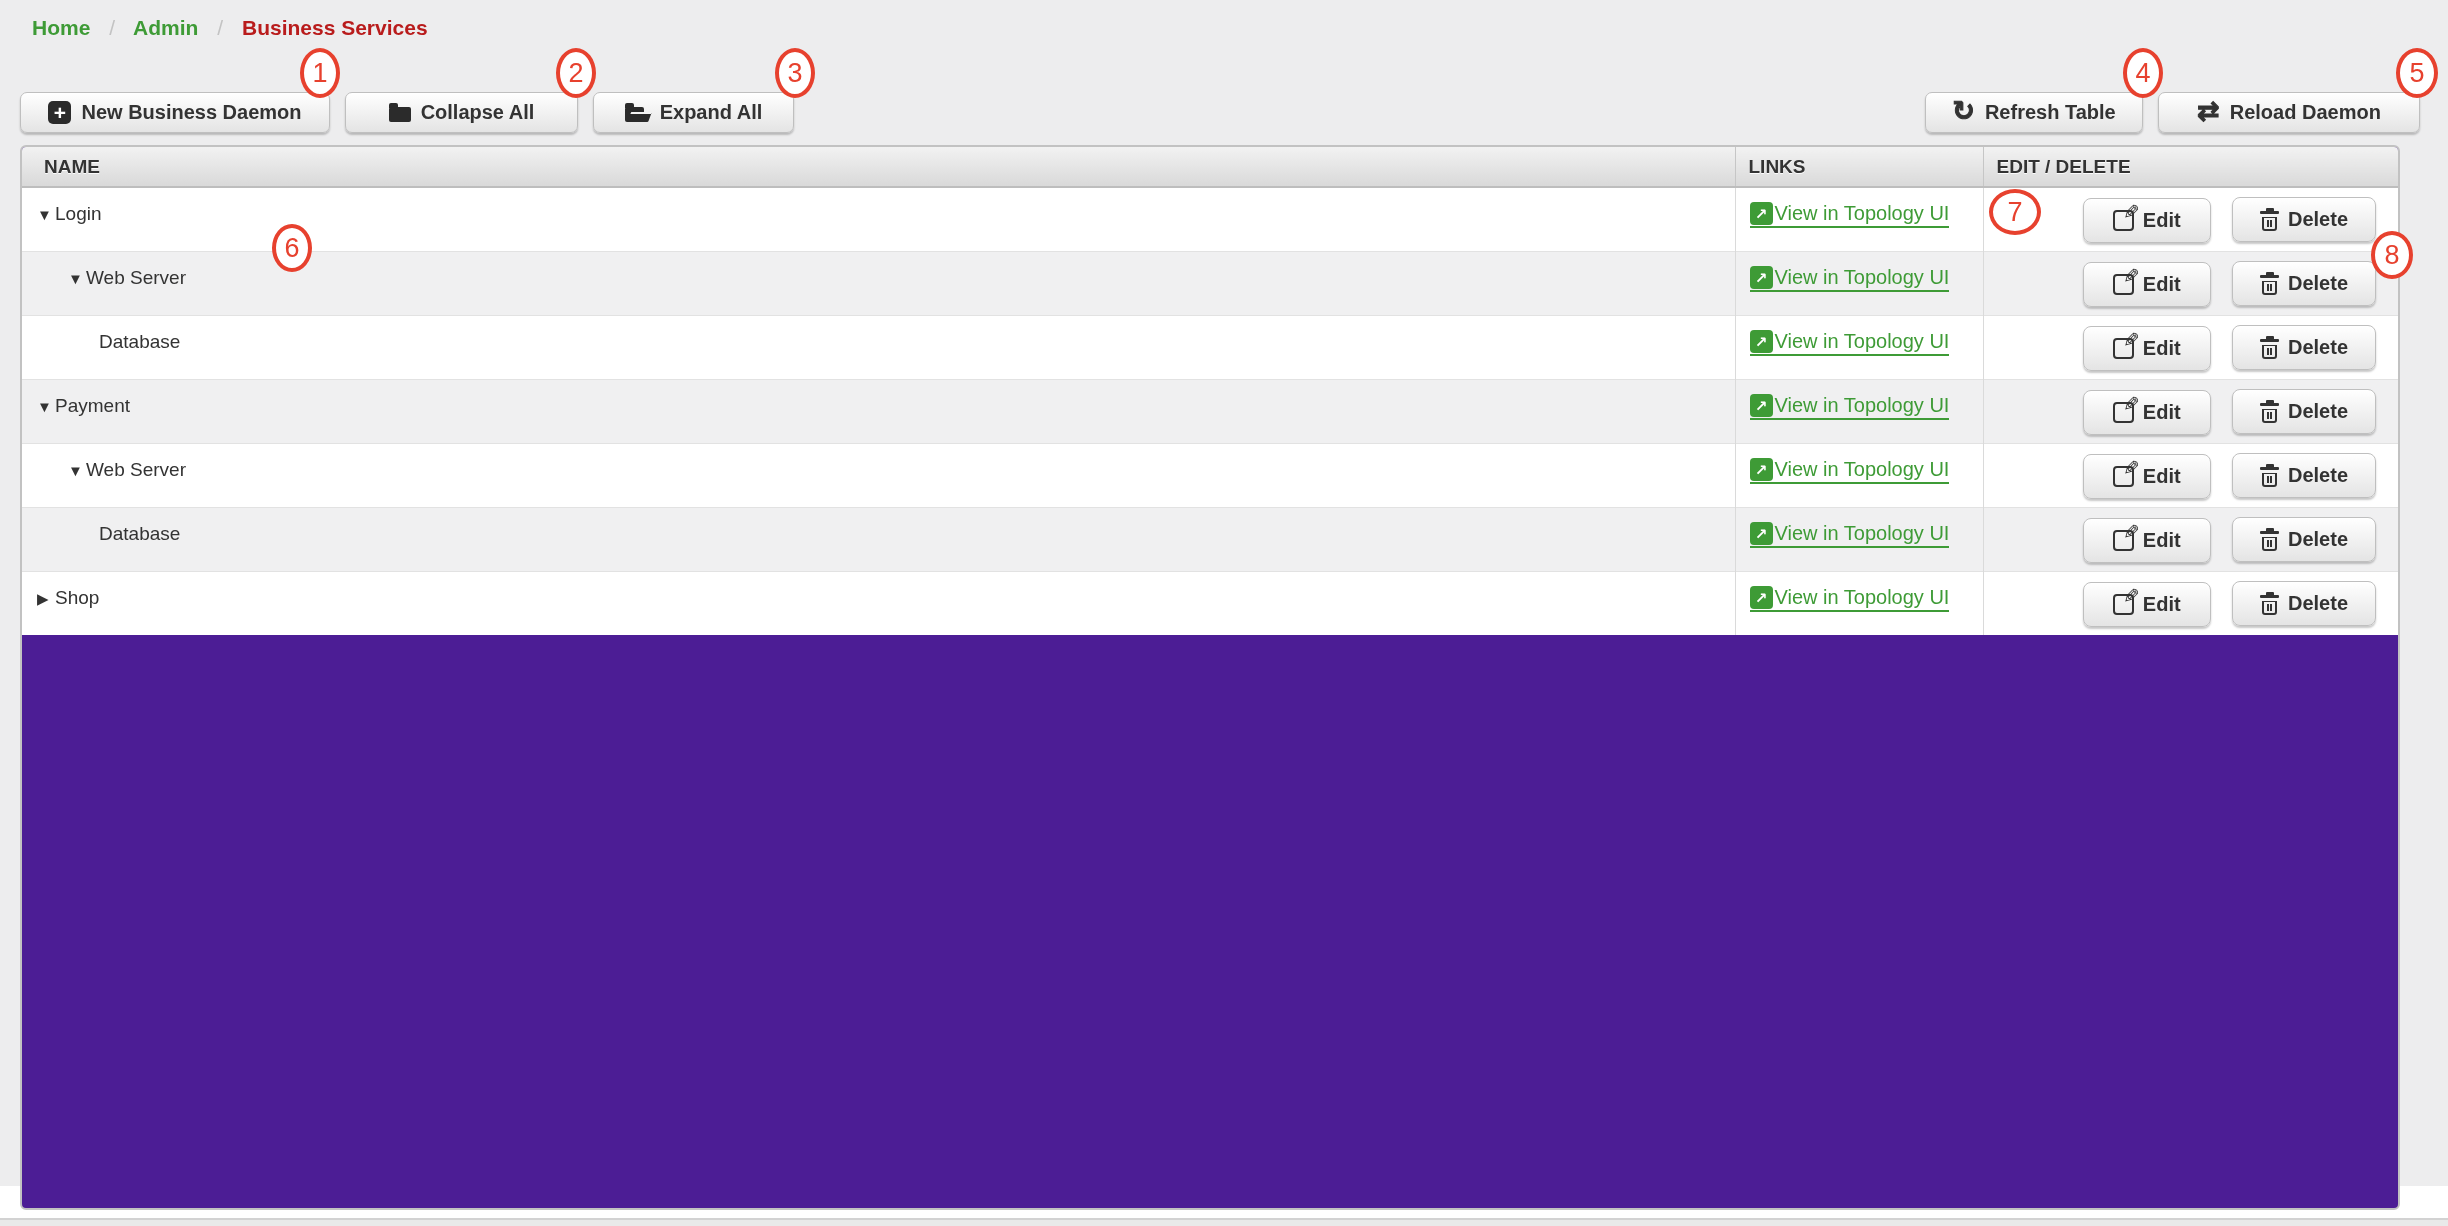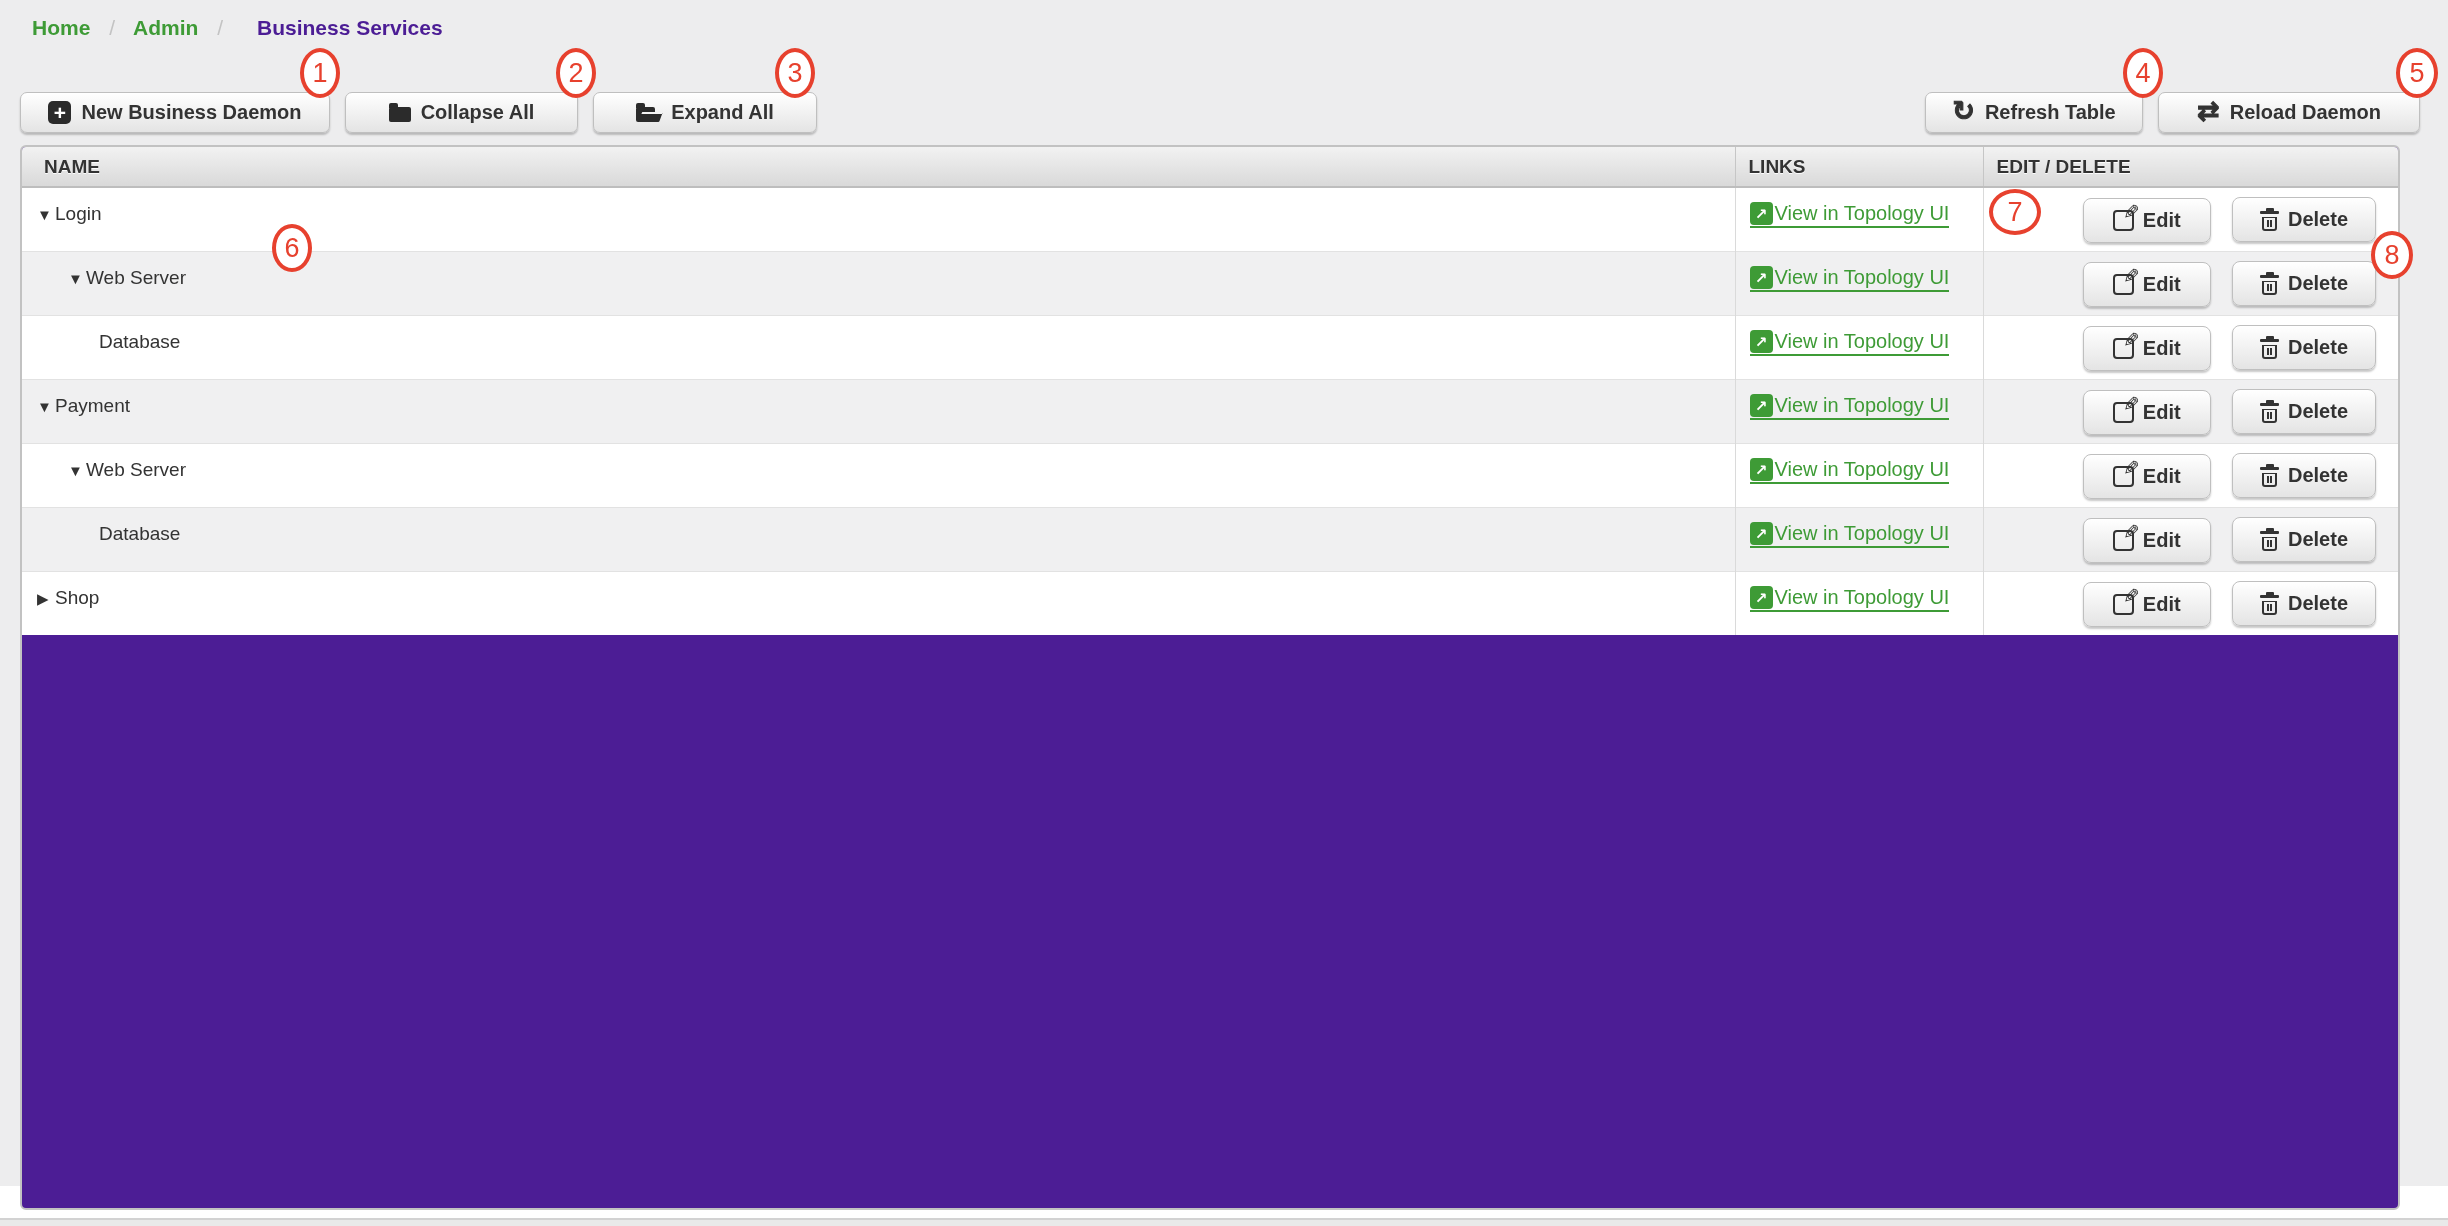"Business Services" .breadcrumb .current { color: #4c1d95 -> #b91c1c; margin-left: 15px -> none }
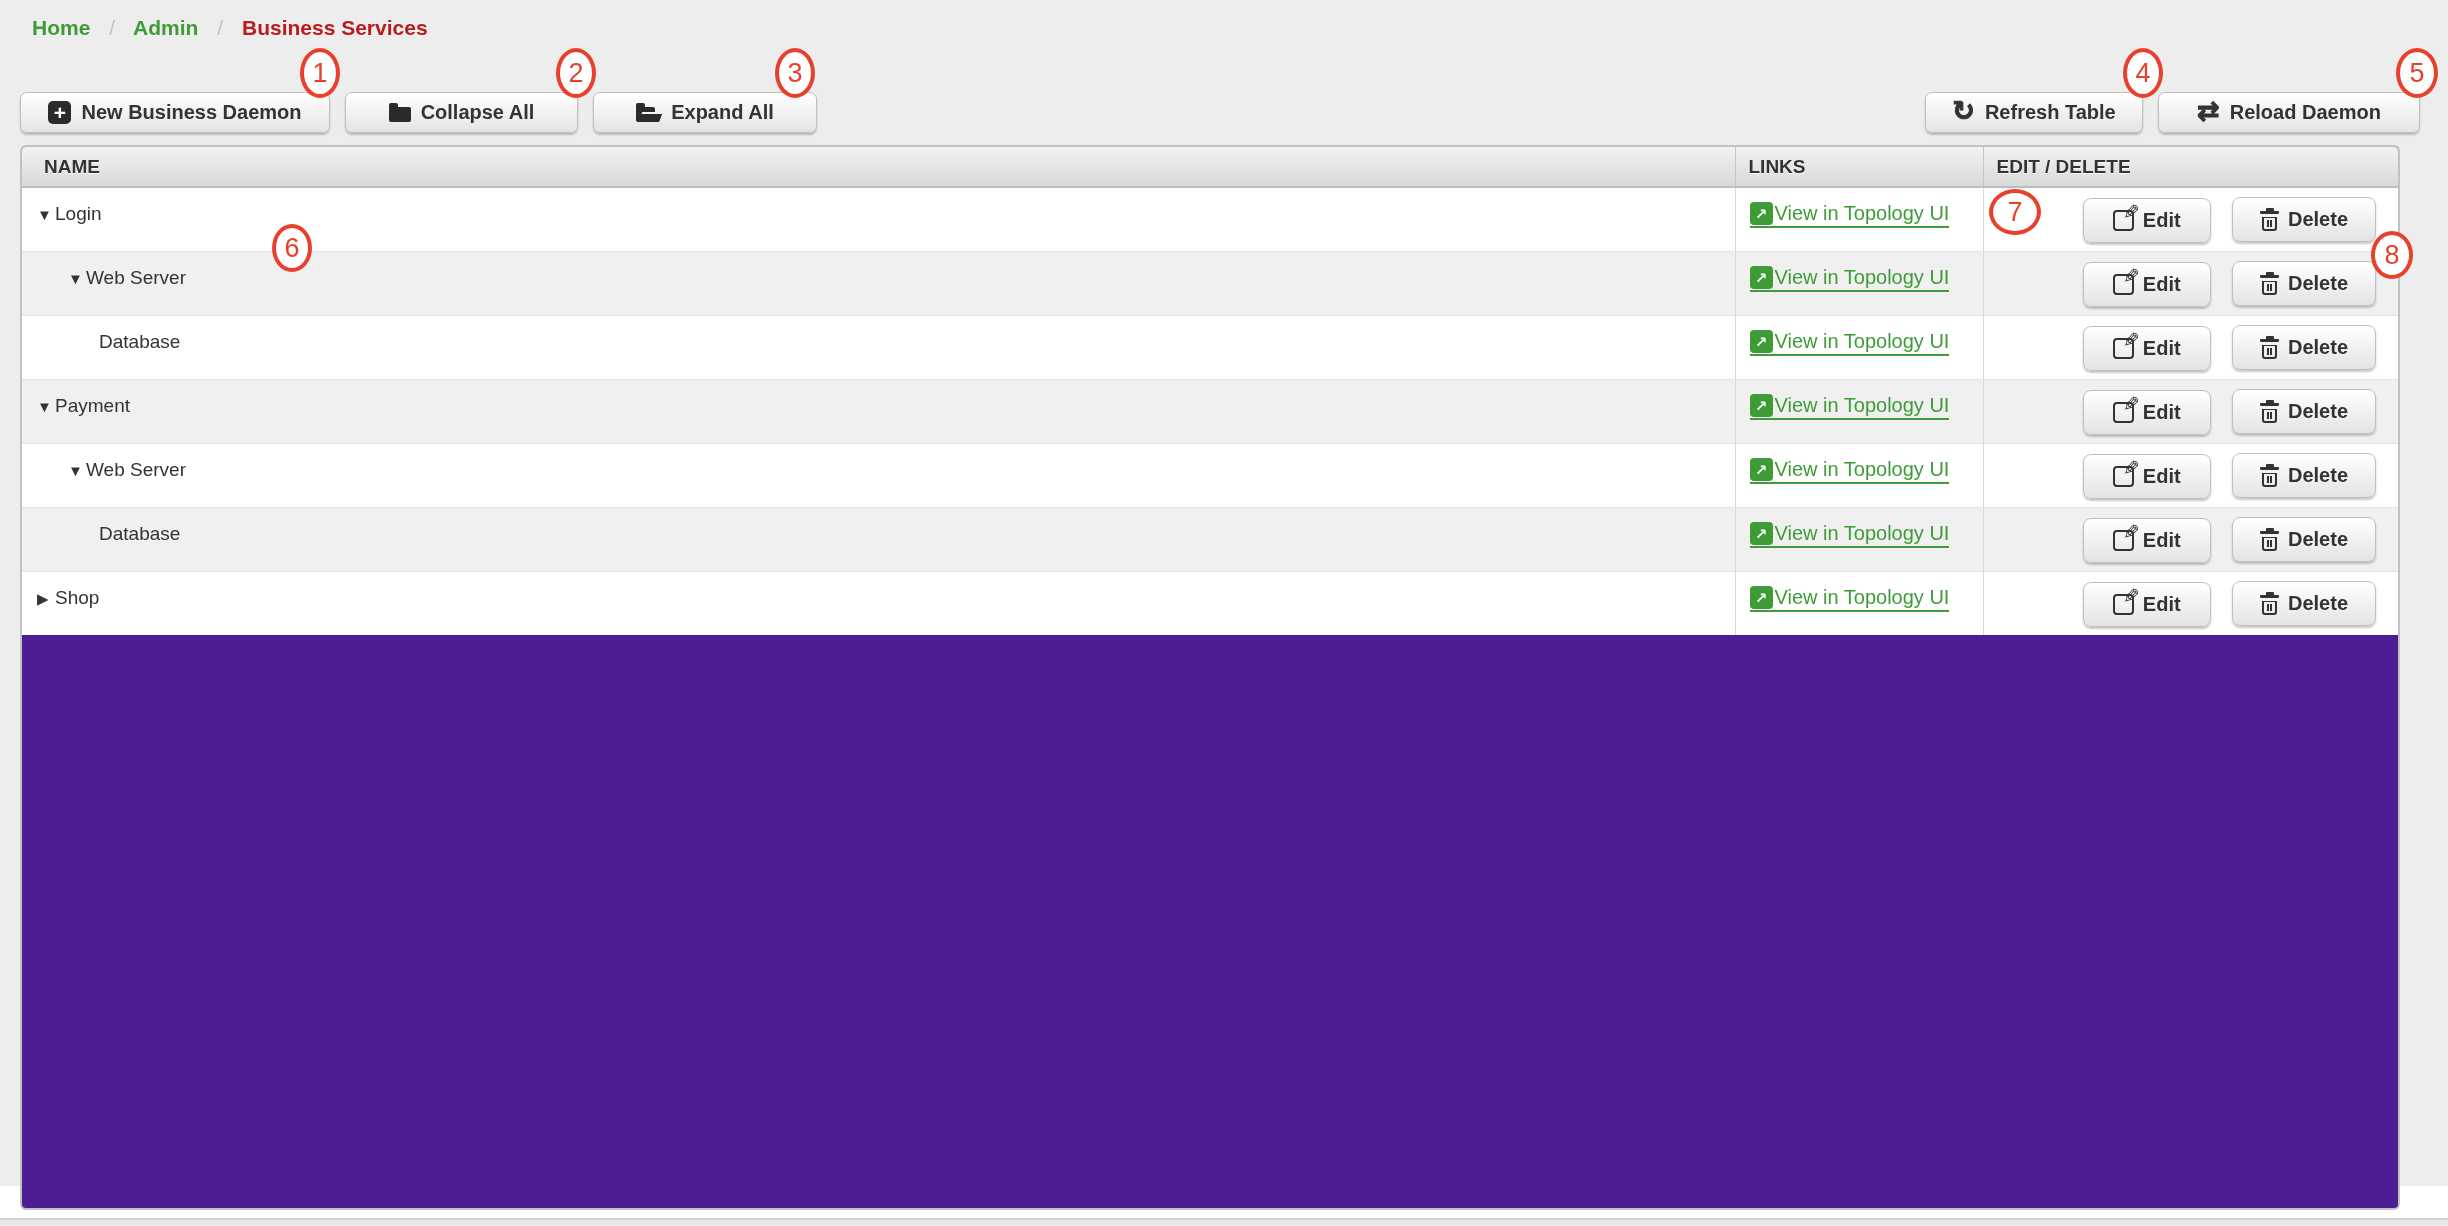"Expand All" button[data-name="expand-all-button"] { width: 224px -> 201px }
